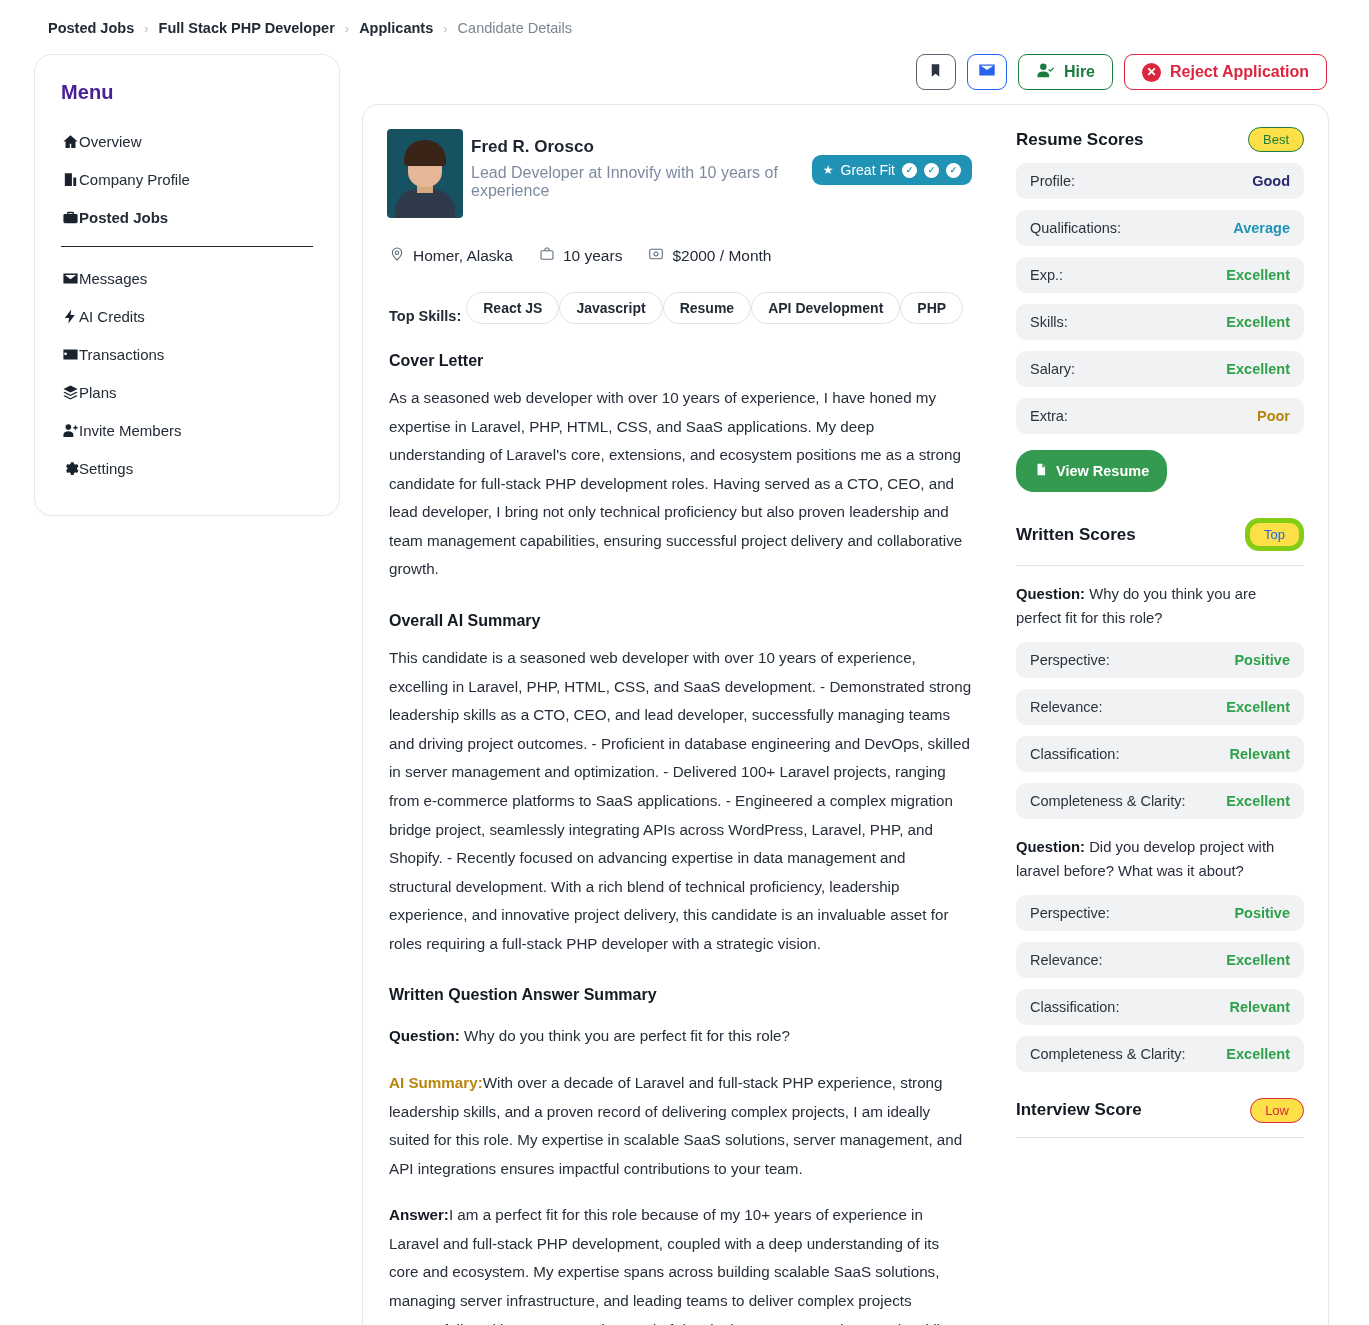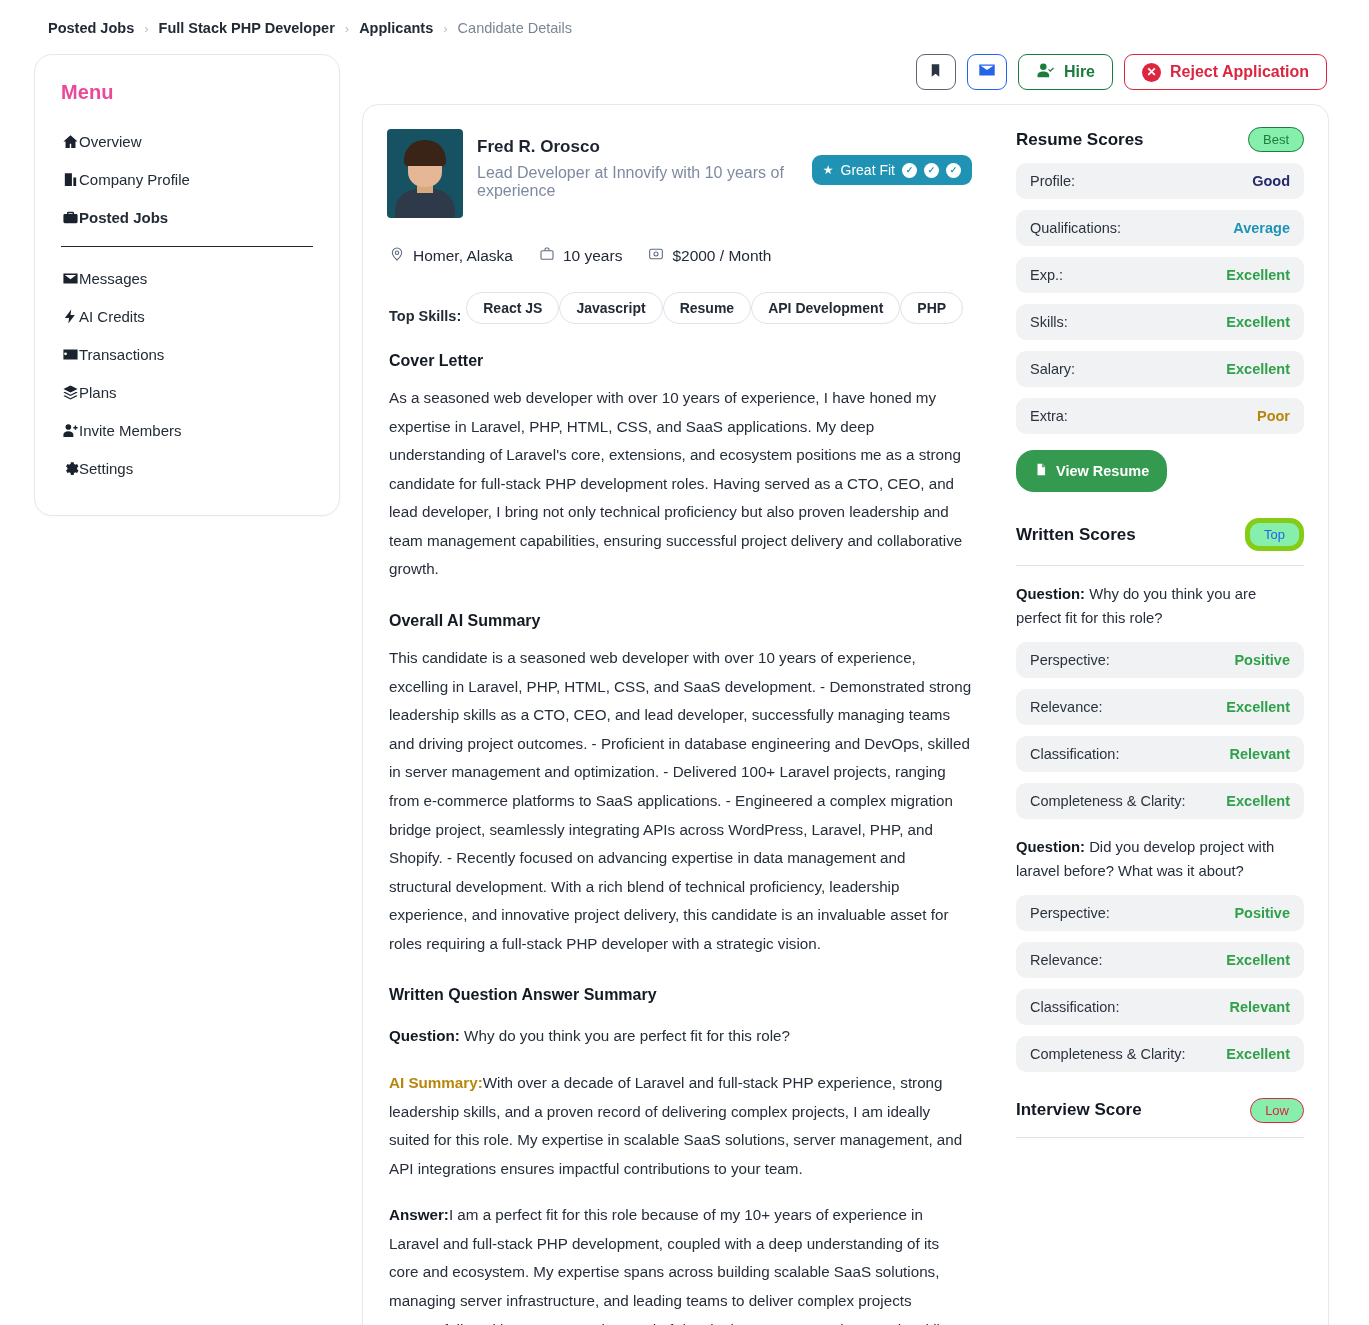"Menu" .menu-title { color: #ec4899 -> #4c1d95 }
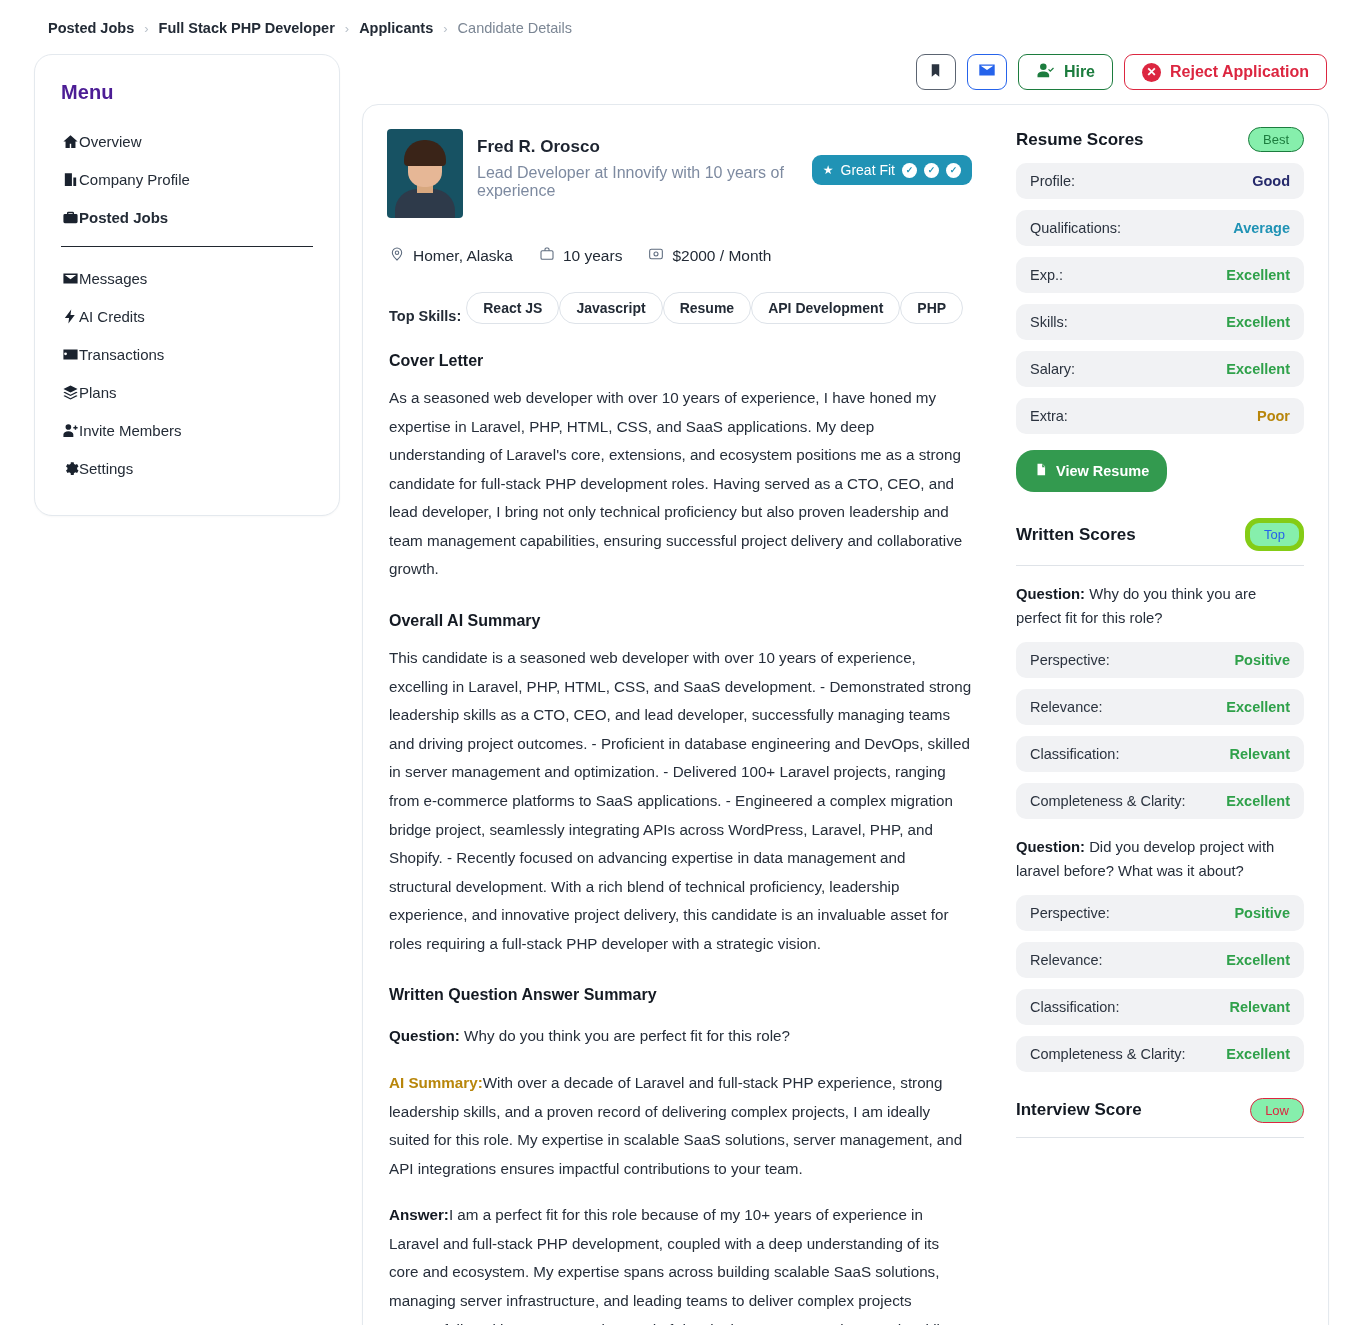"Fred R. Orosco" .prof { gap: 14px -> 8px }
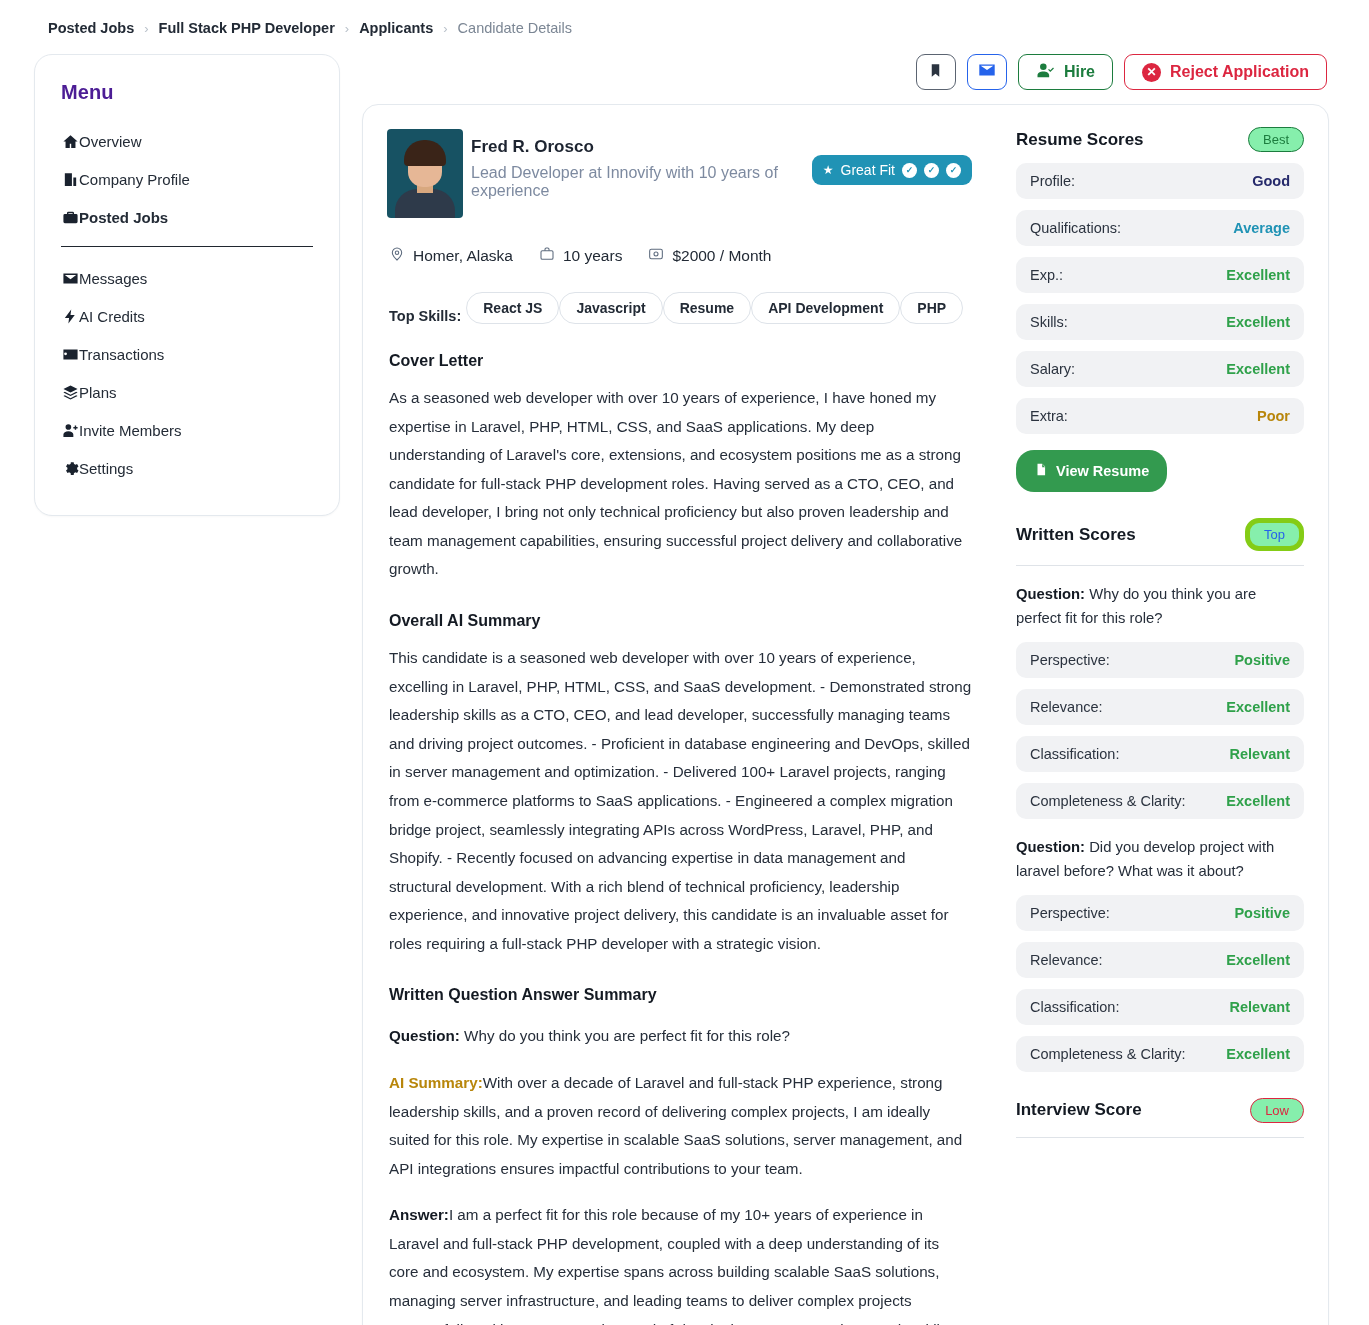"Best" .pill { background: #86efac -> #fde047 }
